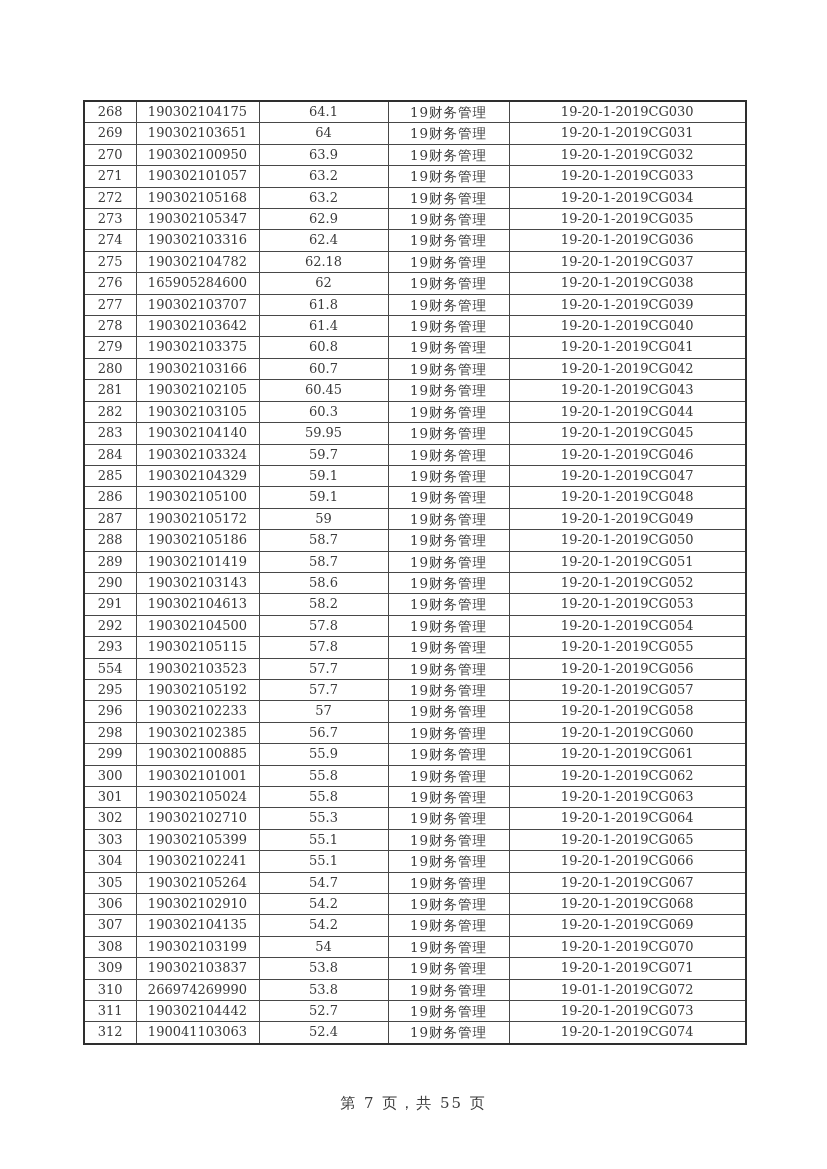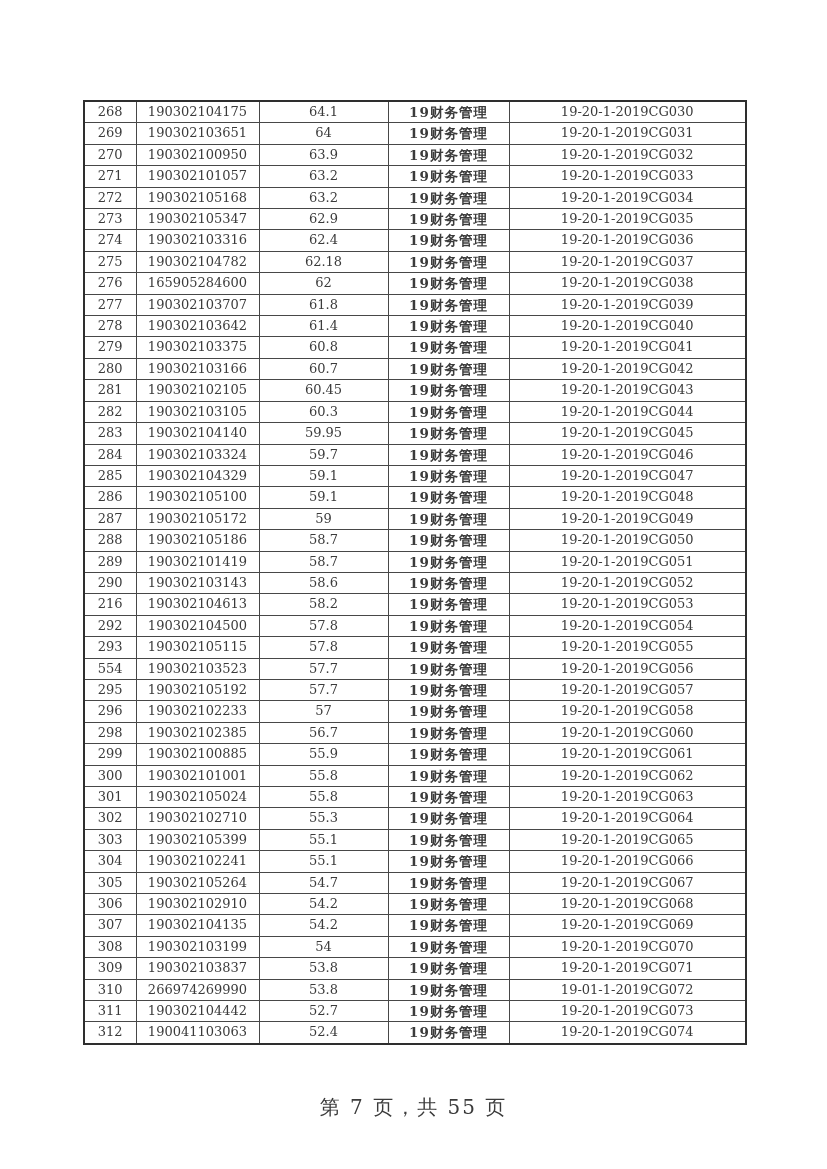"19财务管理" table.results td.cjk { font-weight: bold -> none }
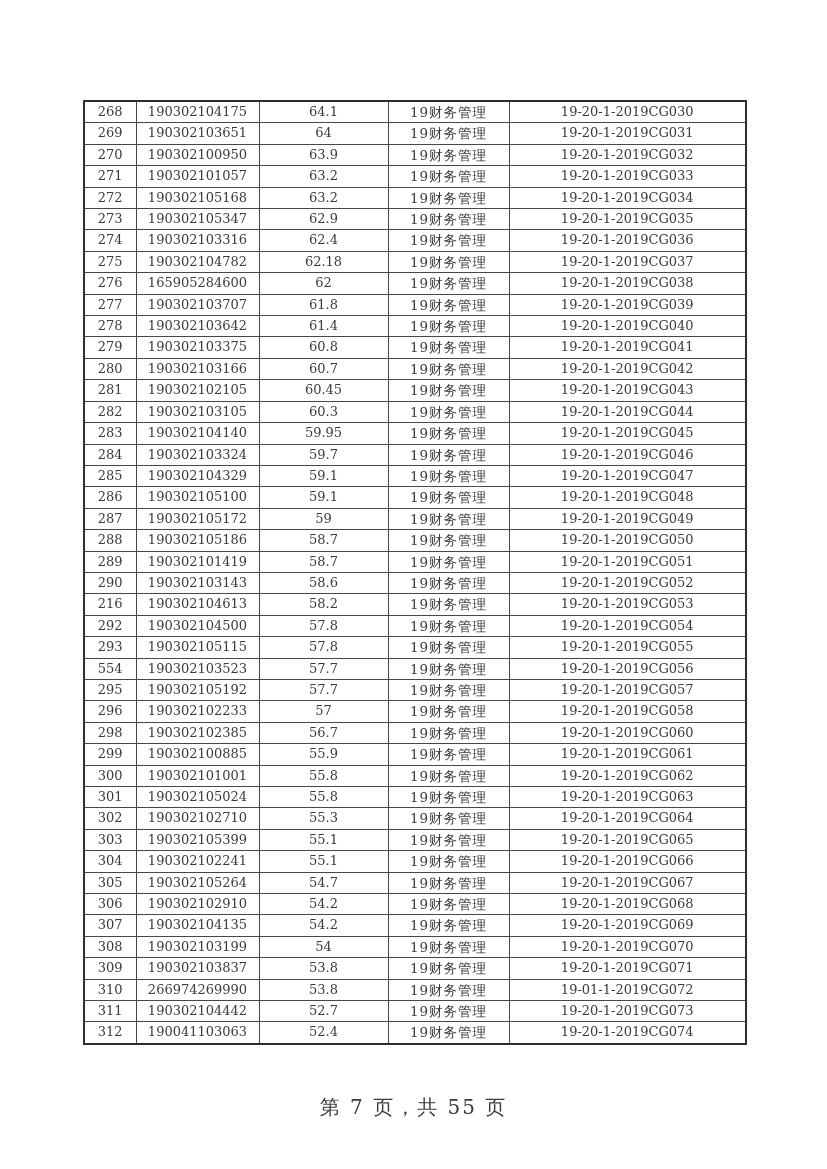"216" td { text: 216 -> 291 }
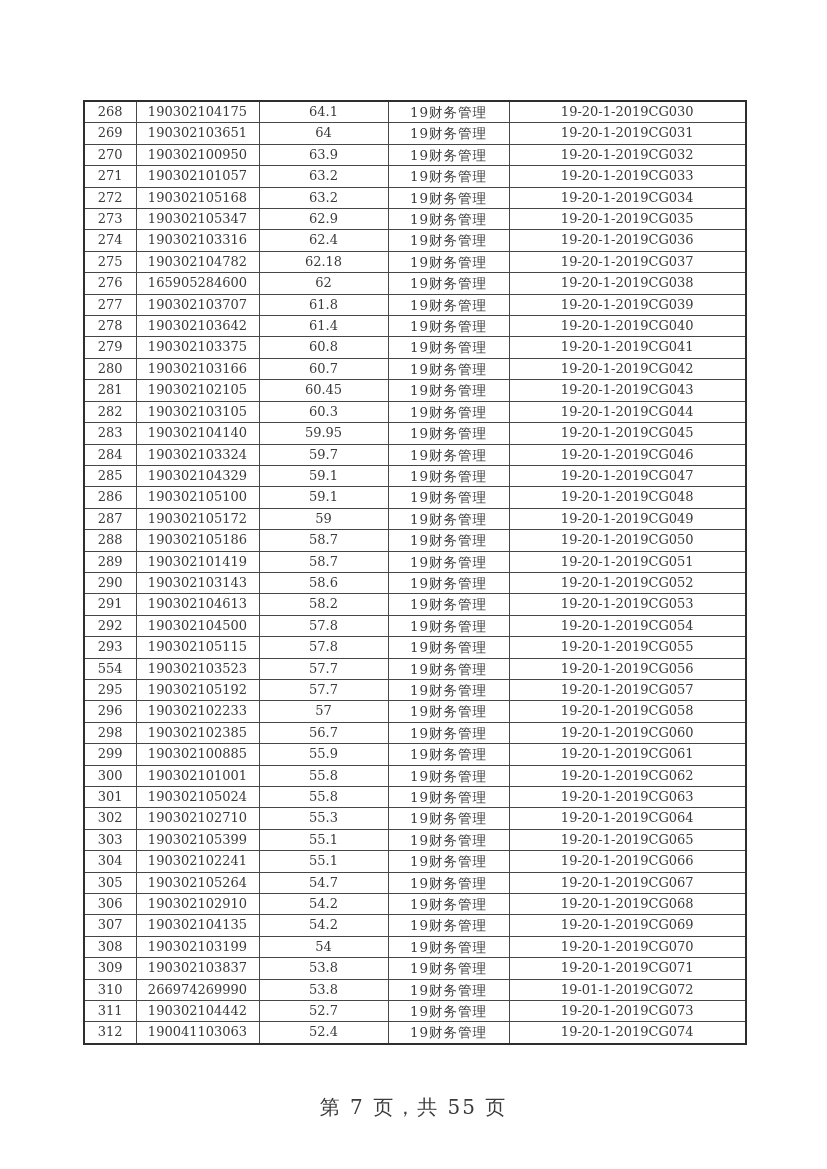"第 7 页，共 55 页" .footer { font-size: 20px -> 15px }
